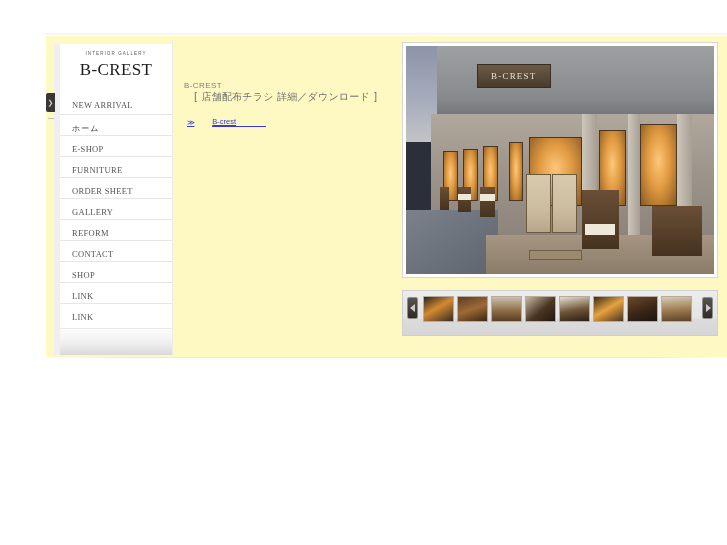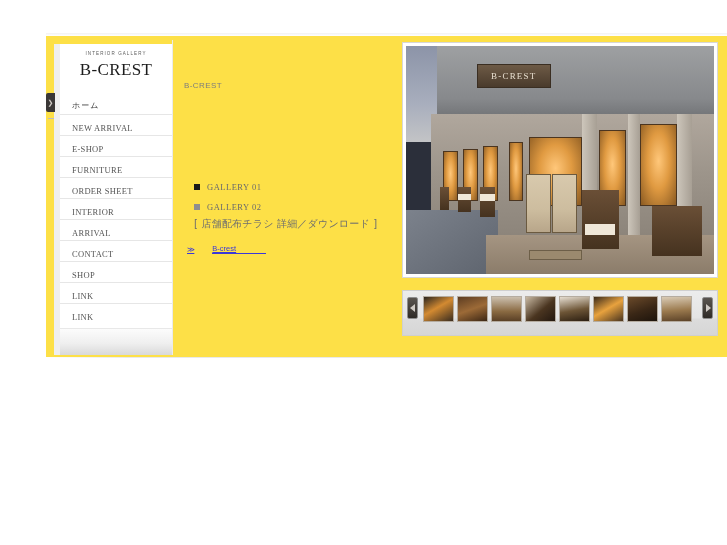"B-CREST" .content-area { background: #fde047 -> #fef9c3 }
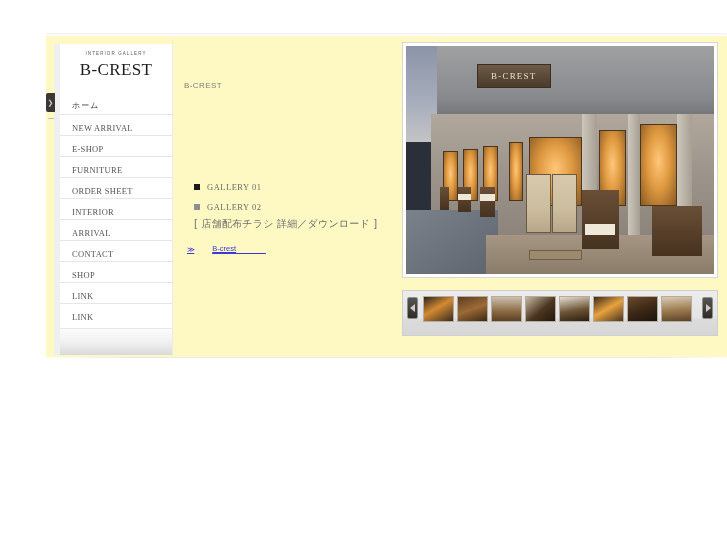"ホーム" div.nav-item { order: before "NEW ARRIVAL" -> after "NEW ARRIVAL" }
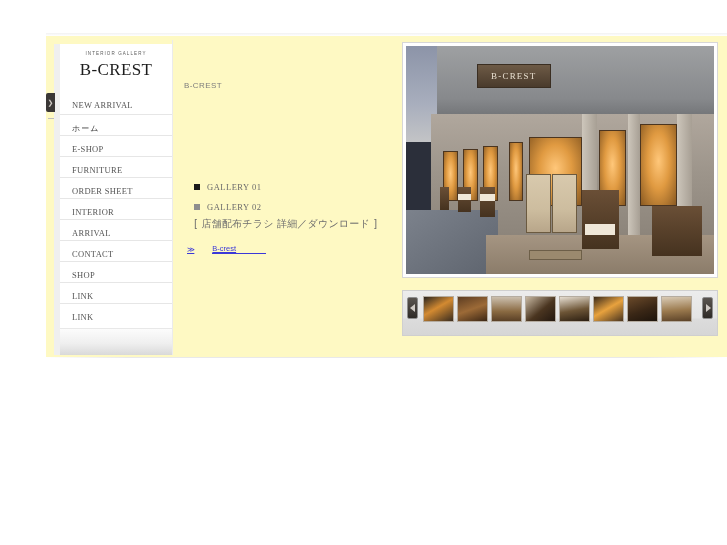"GALLERY 01" div.gallery-list { html: <div> <div> <span></span> <span>GALLERY 01</span> </div> <div> <span></span> <span>GALLERY 02</span> </div> </div> -> none }
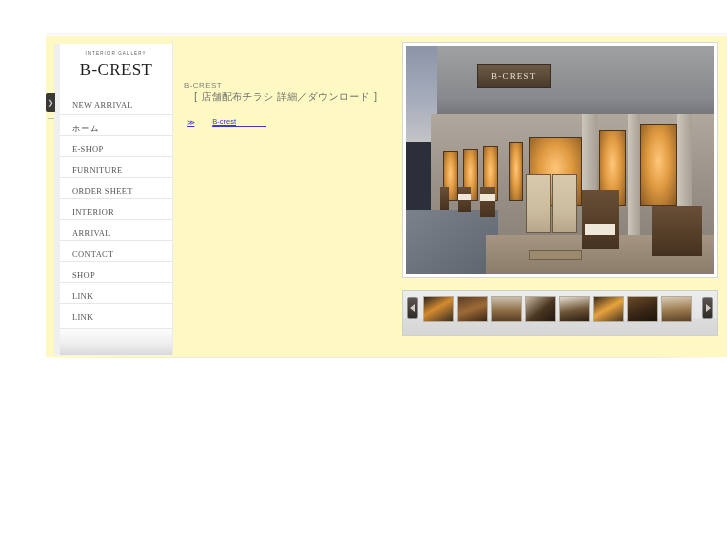"INTERIOR" span.nav-label { text: INTERIOR -> GALLERY }
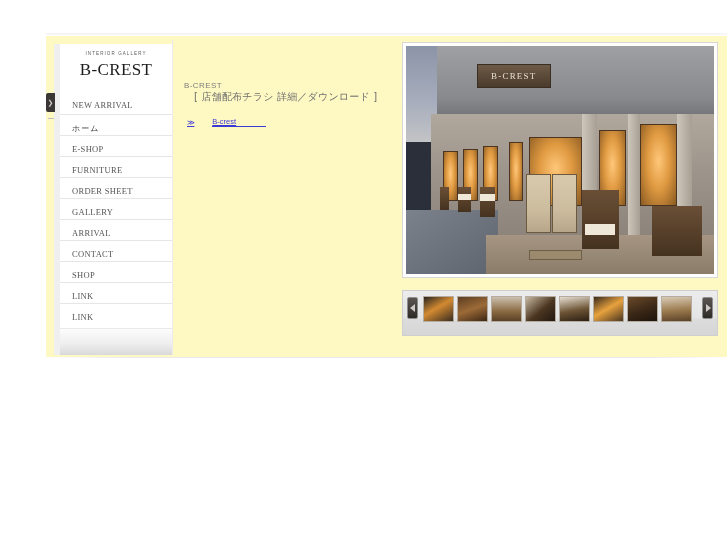"ARRIVAL" span.nav-label { text: ARRIVAL -> REFORM }
